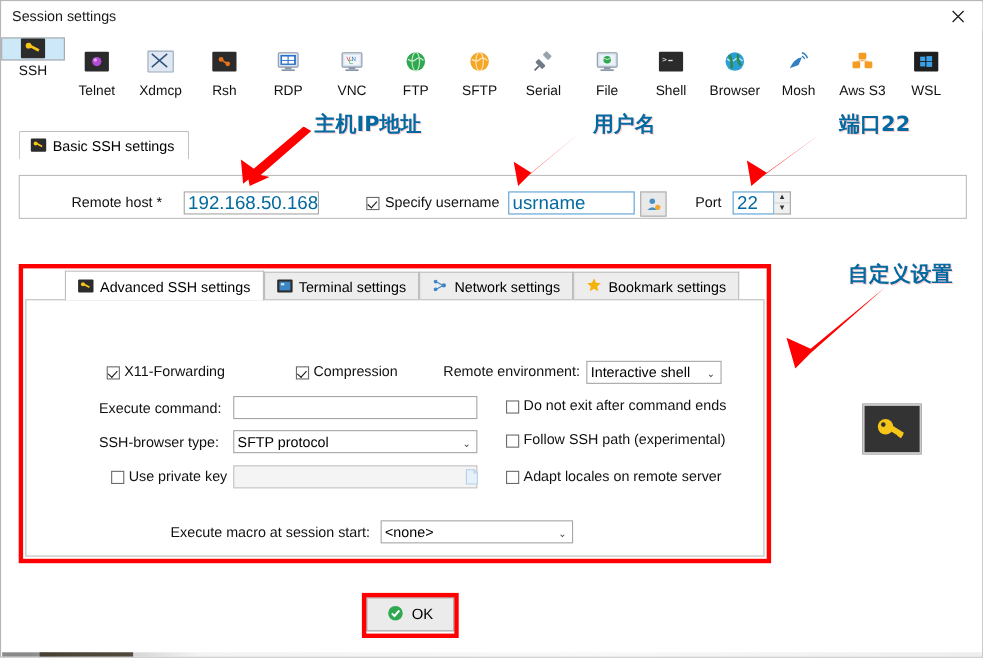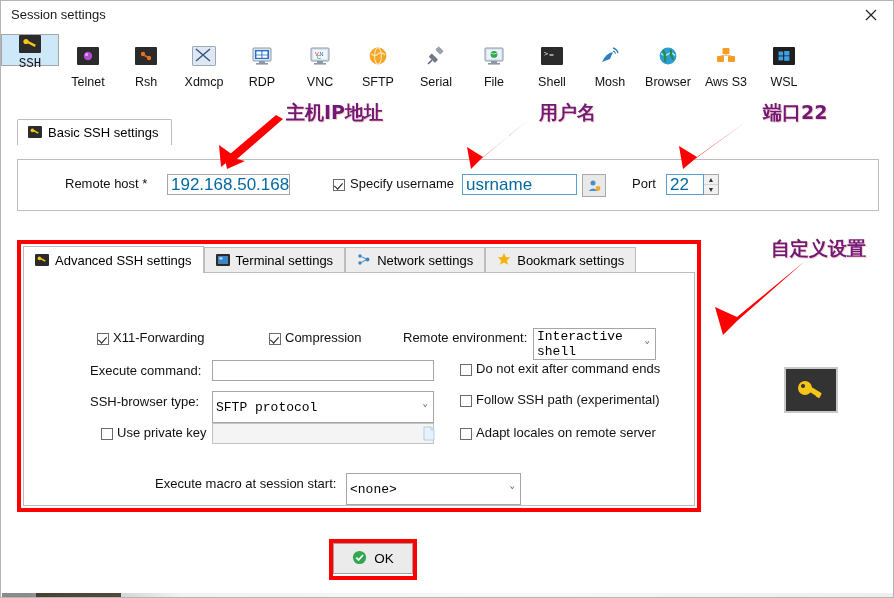"SSH" .sel { font-family: Liberation Mono, monospace -> none; height: 32px -> 21px }
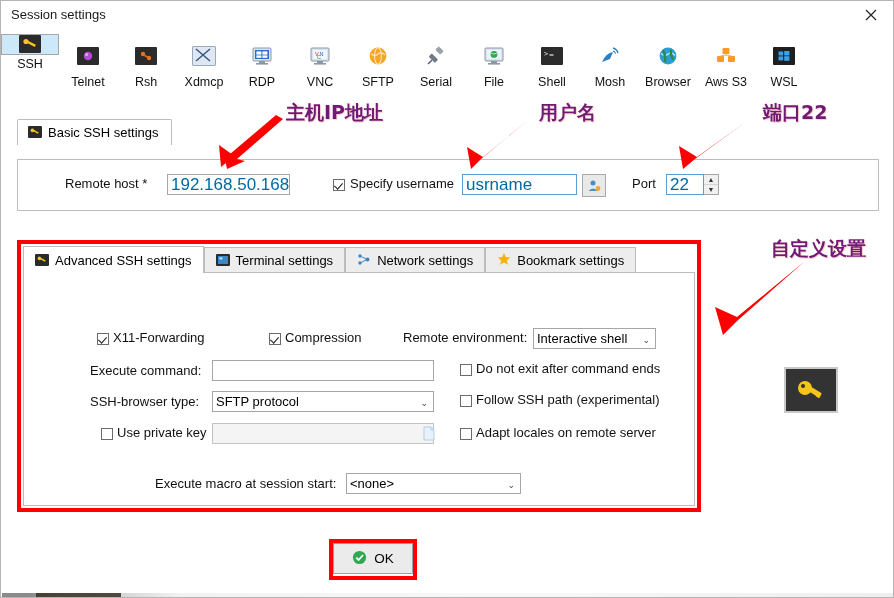"Rsh" div.proto { order: before "Xdmcp" -> after "Xdmcp" }
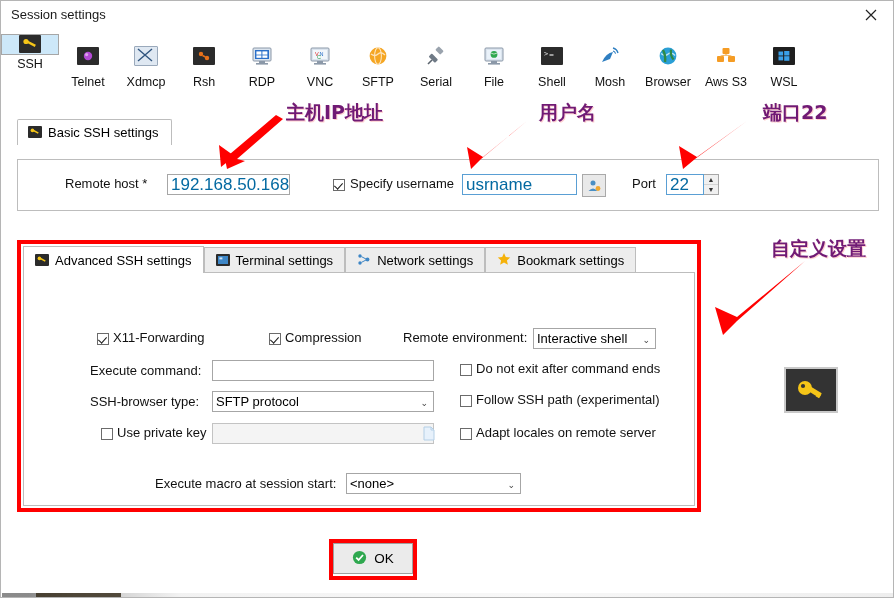"FTP" div.proto { html: none -> <div> <span> <svg> <circle></circle> <path></path> <ellipse></ellipse> </svg> </span> <span>FTP</span> </div> }
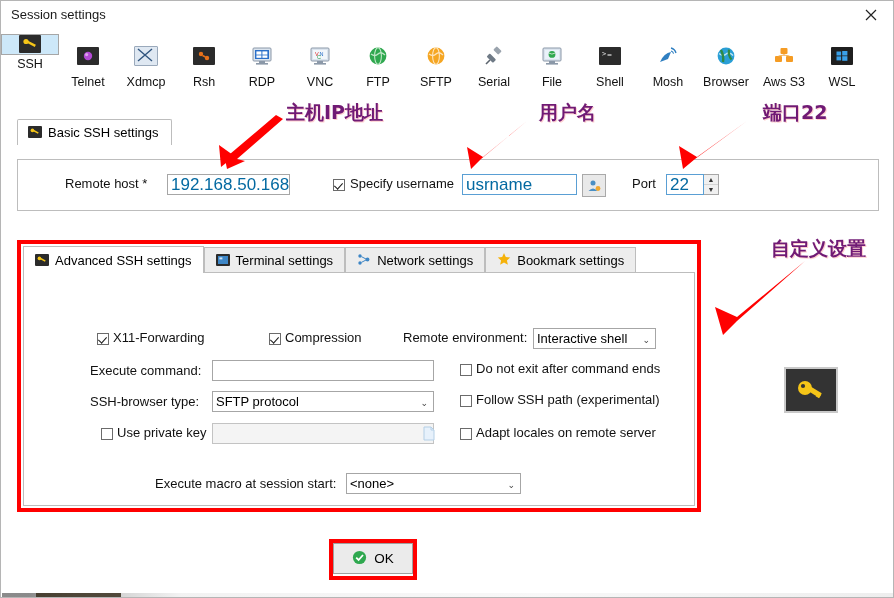"Mosh" div.proto { order: before "Browser" -> after "Browser" }
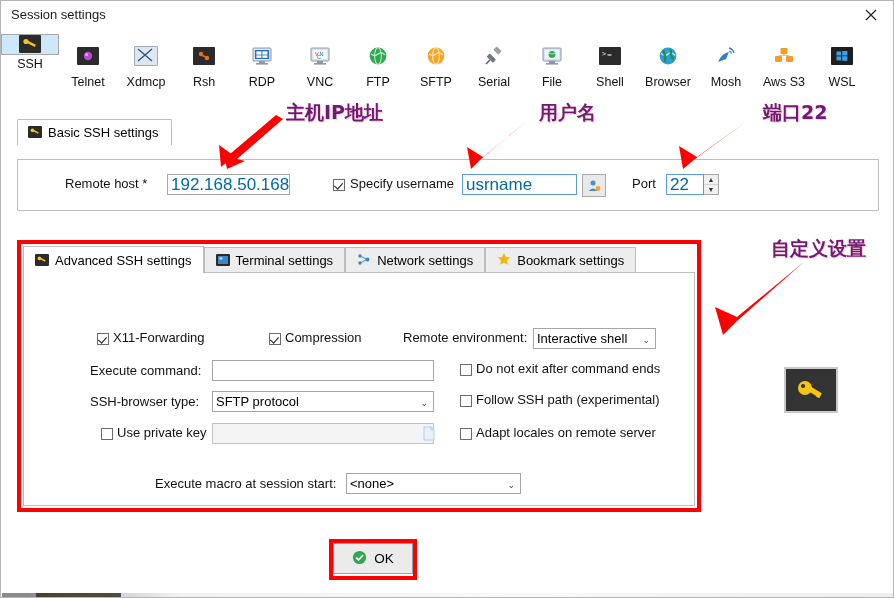"主机IP地址" .anno { color: #701a75 -> #0369a1 }
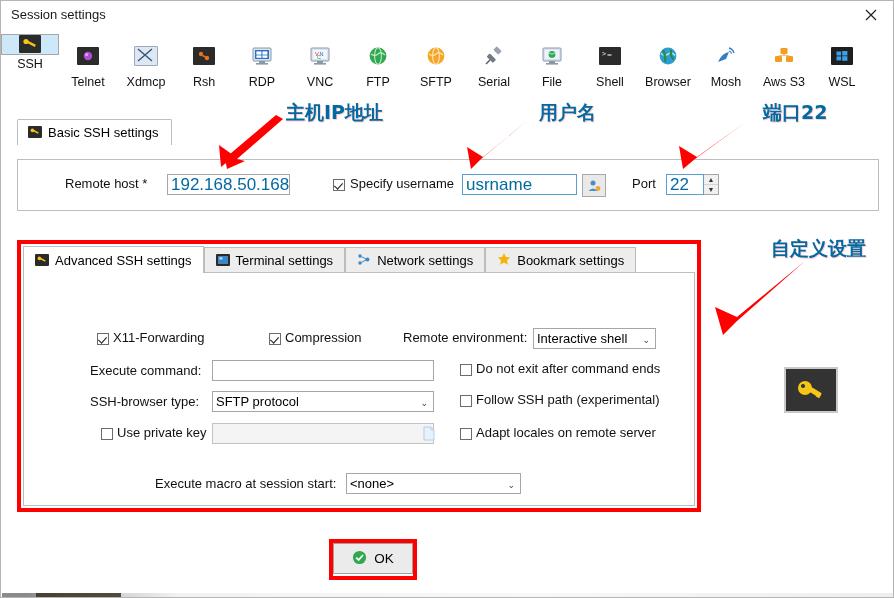"Remote host *" .group-basic { height: 52px -> 40px }
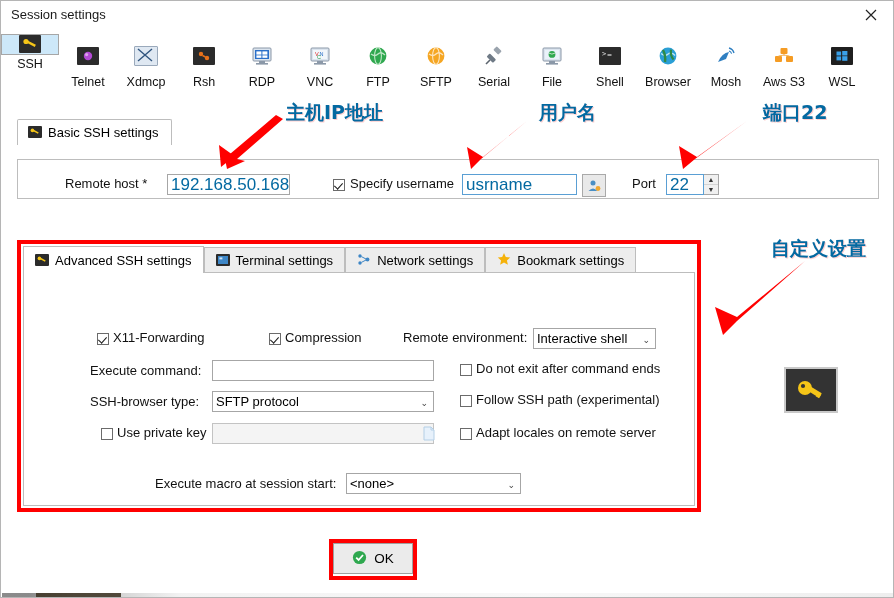"Advanced SSH settings" .tab2.active { margin-left: none -> 36px }
